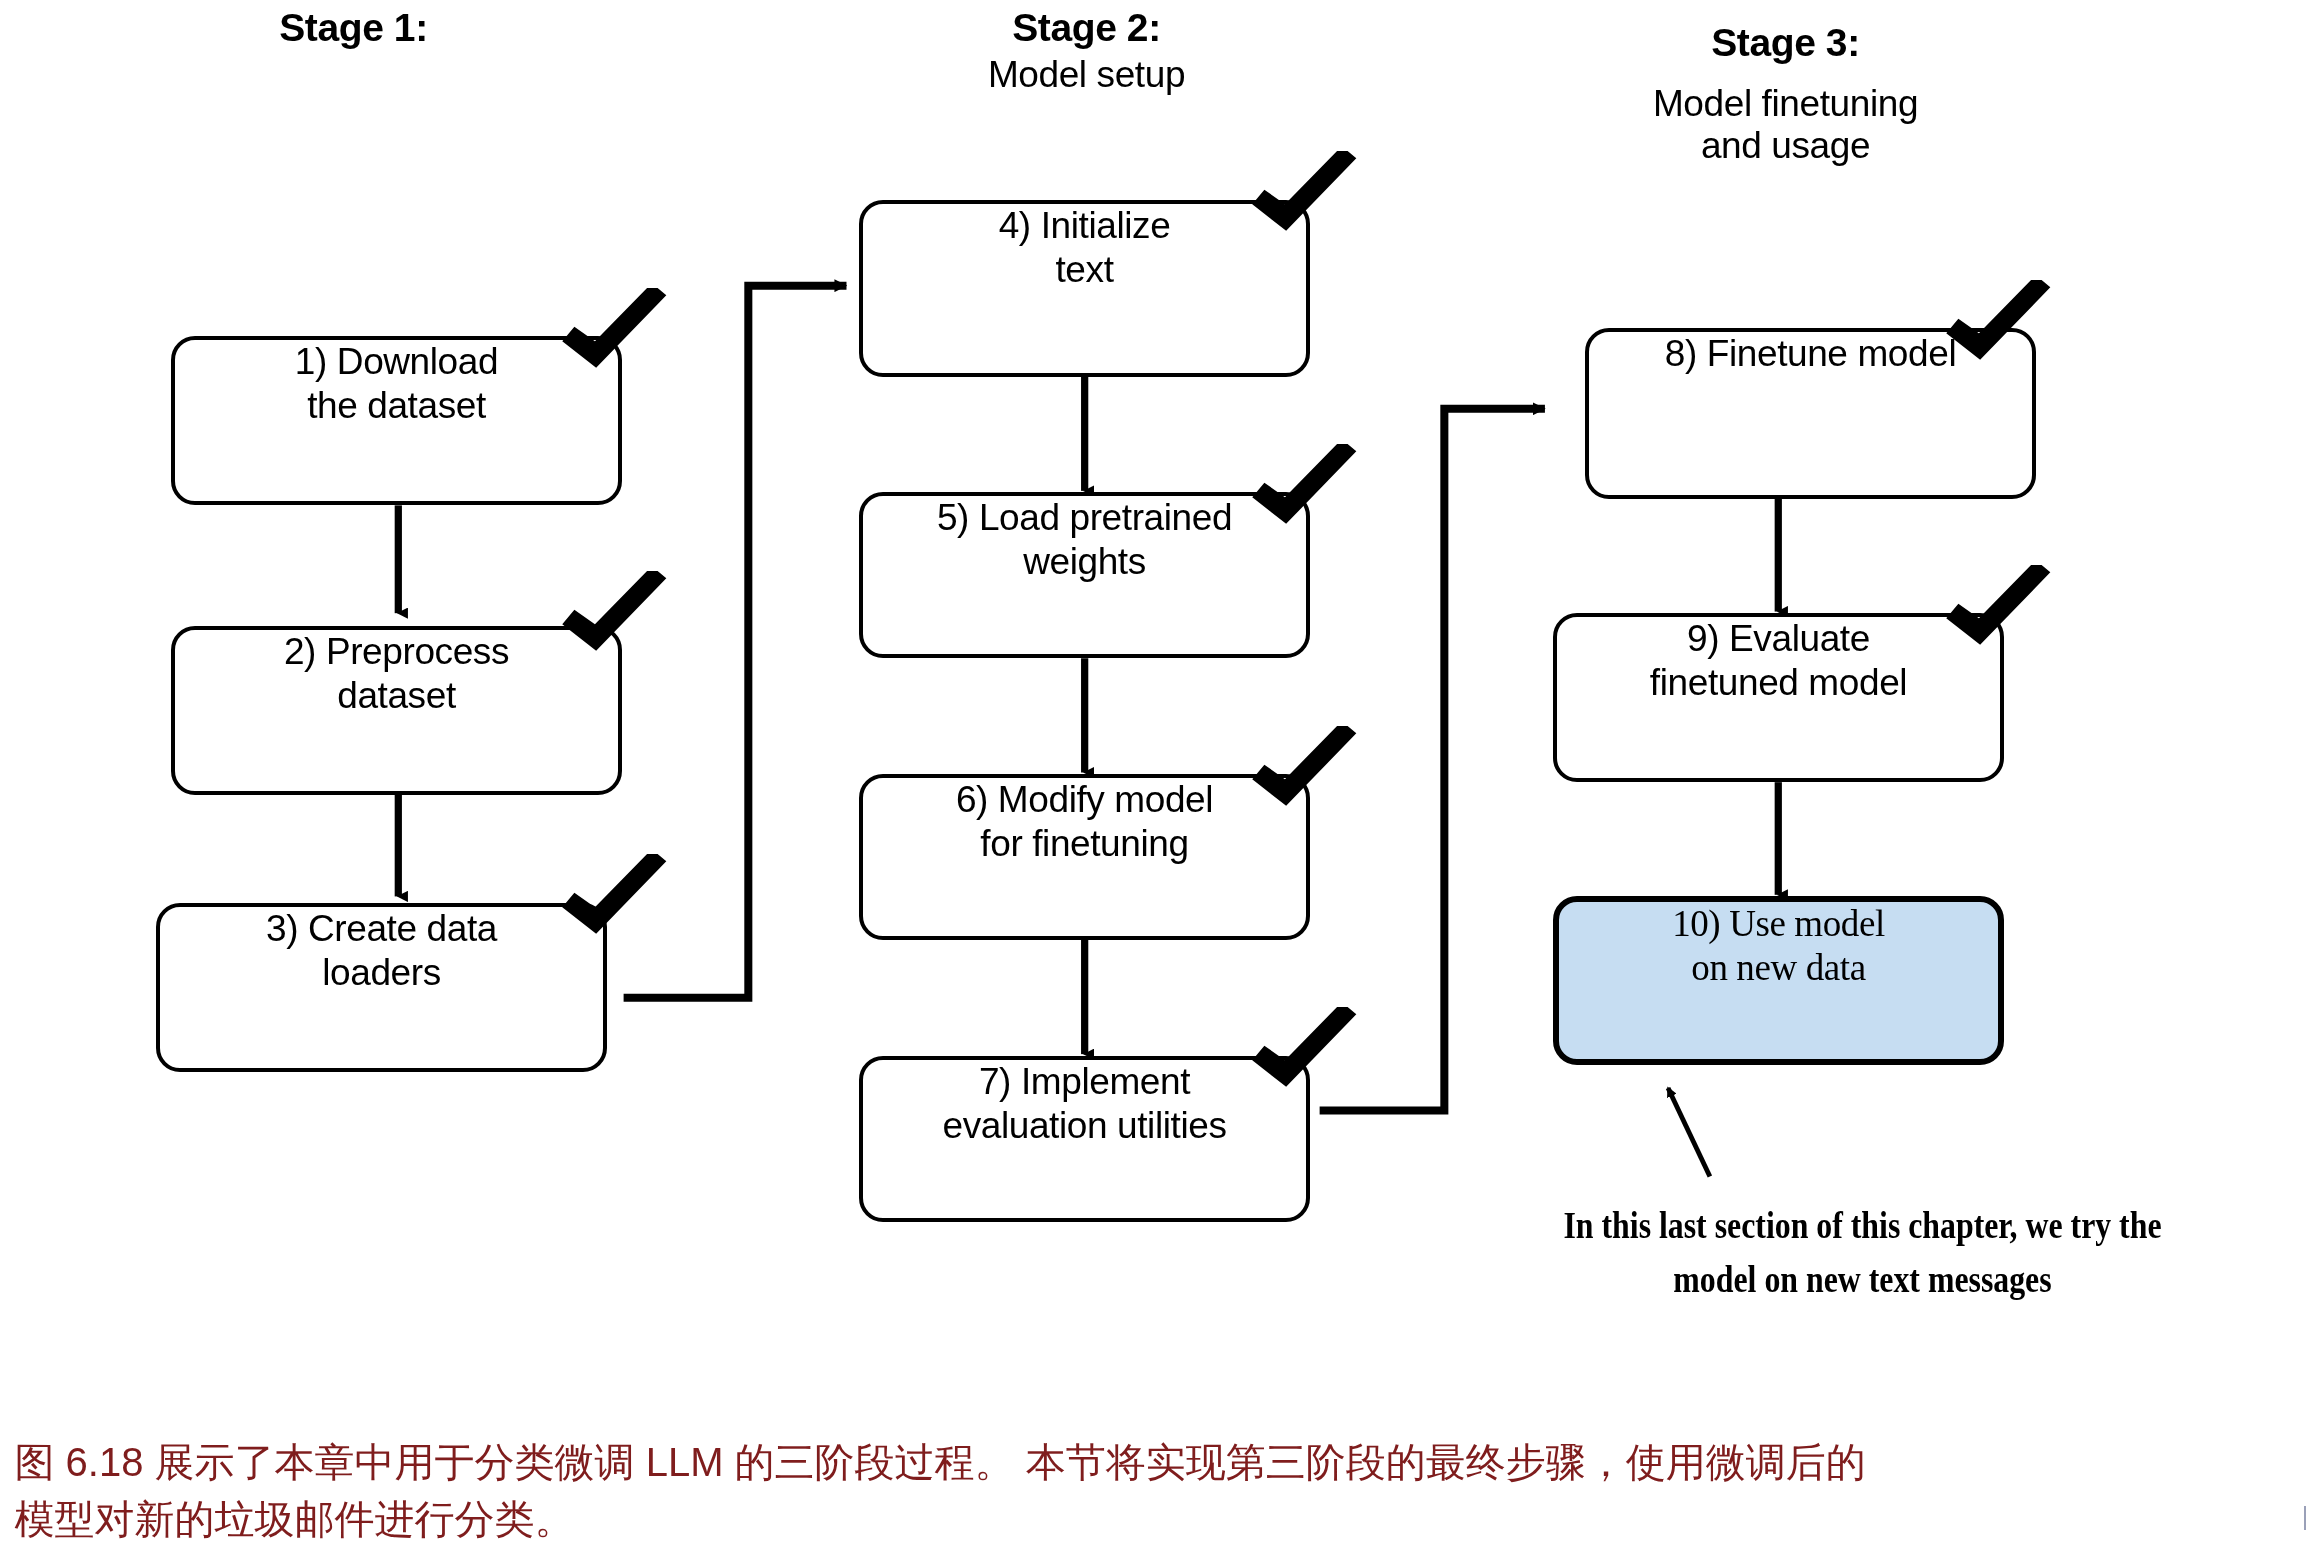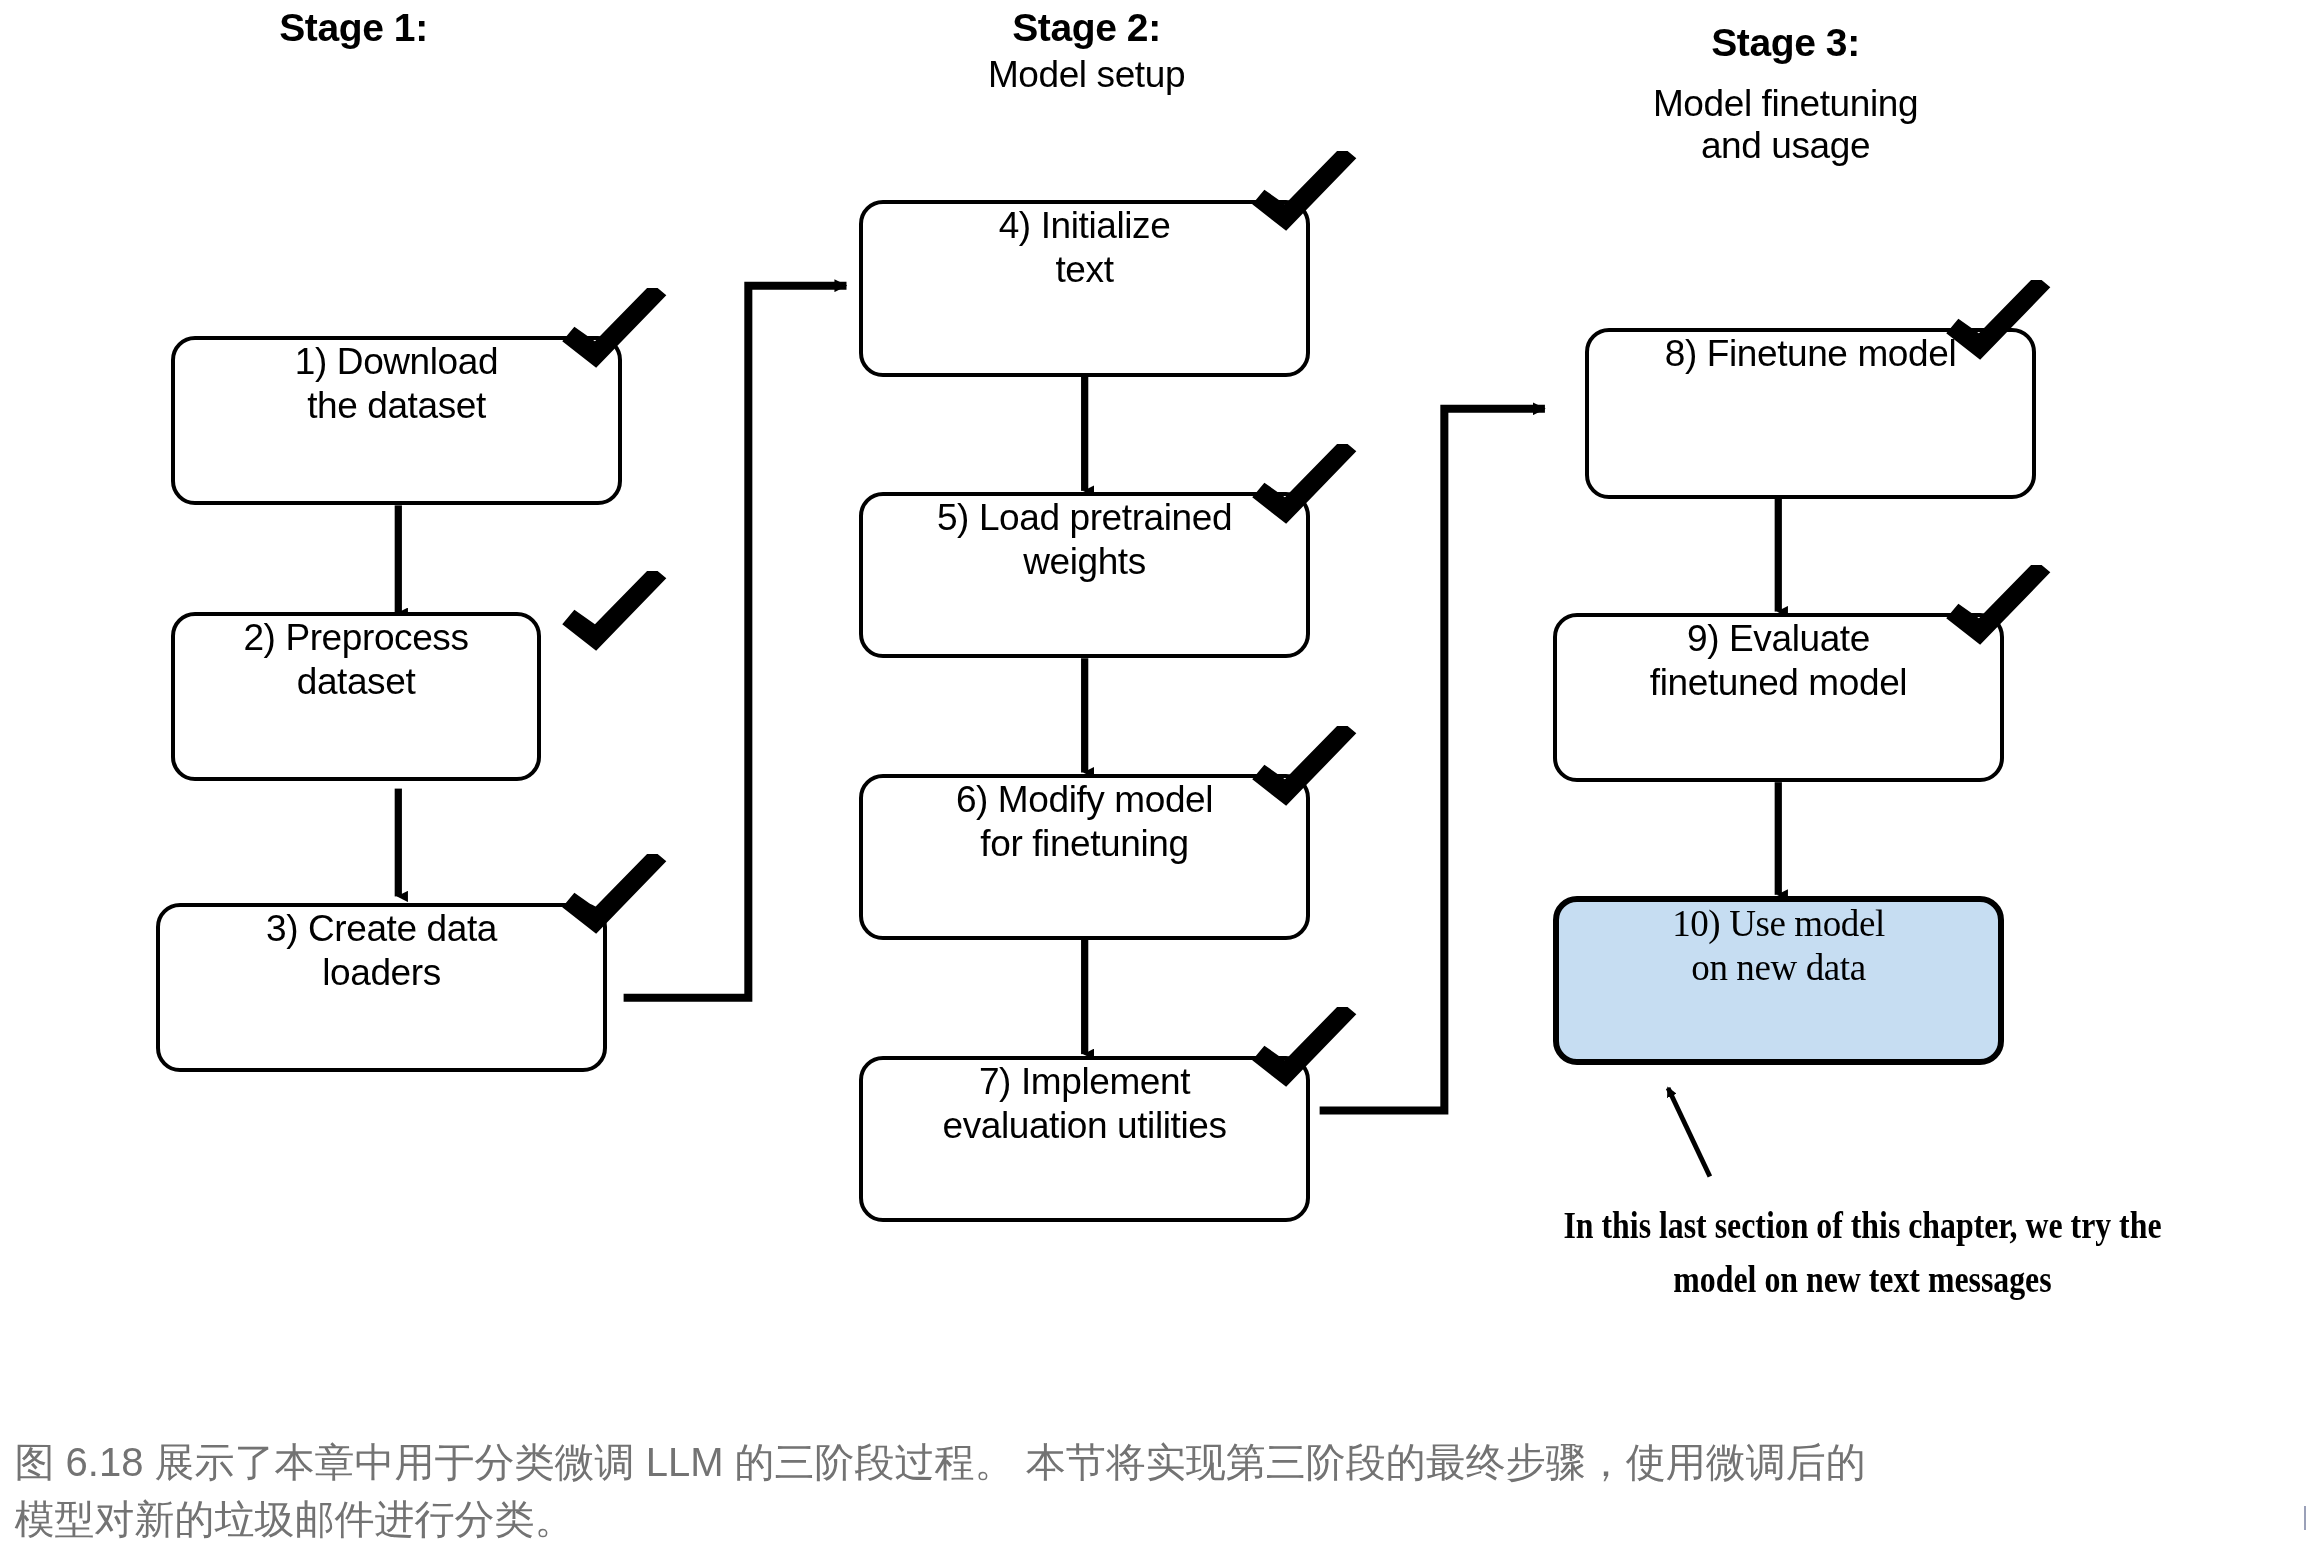"2) Preprocess" div.node { top: 612px -> 626px; width: 370px -> 451px }
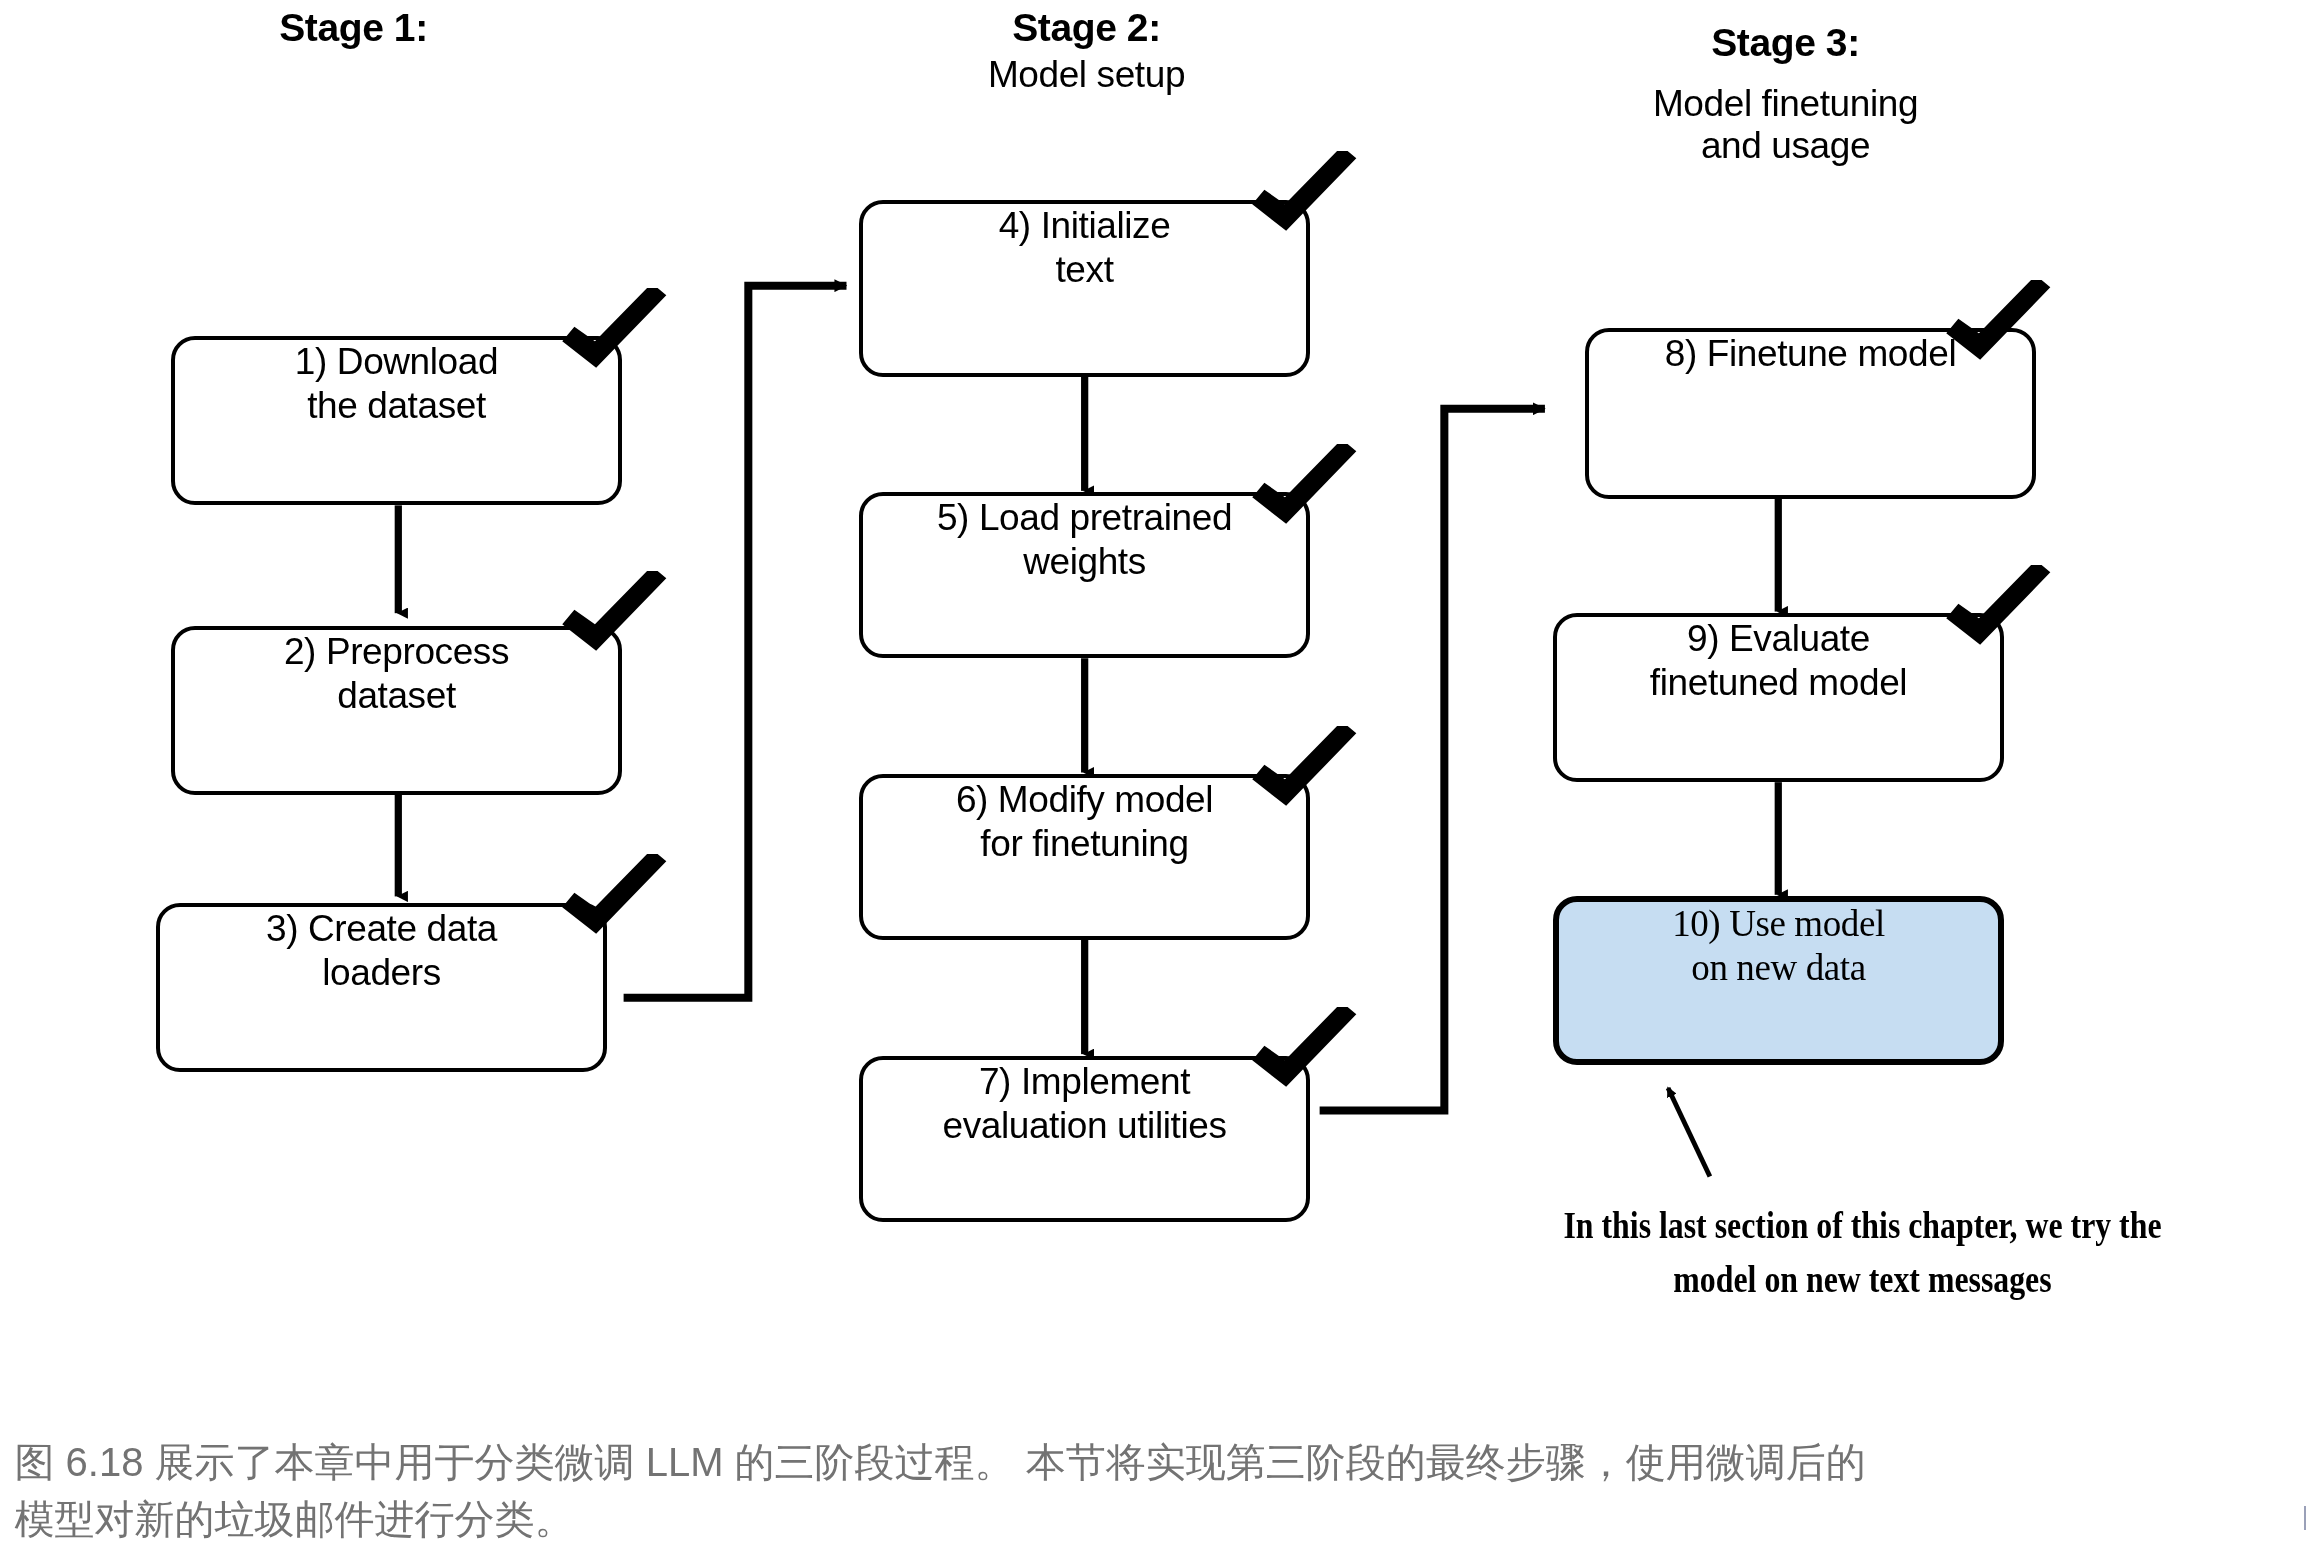"图 6.18 展示了本章中用于分类微调 LLM 的三阶段过程。" #caption { color: #737373 -> #7f1d1d }
